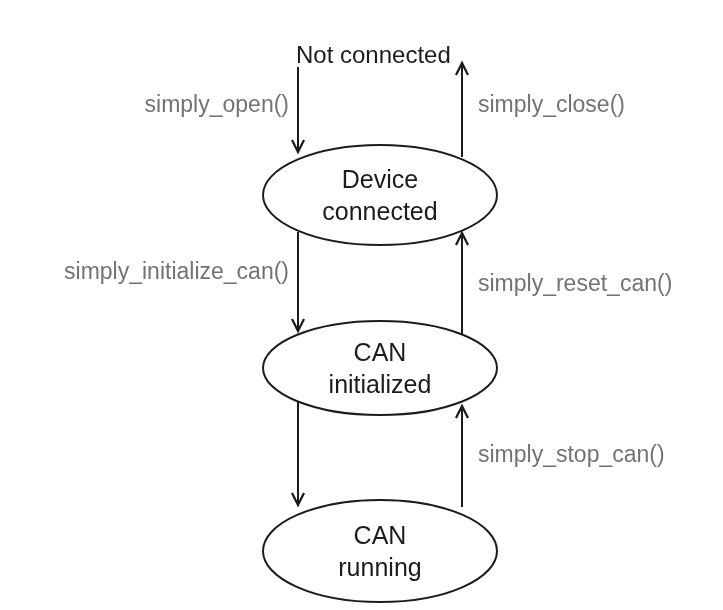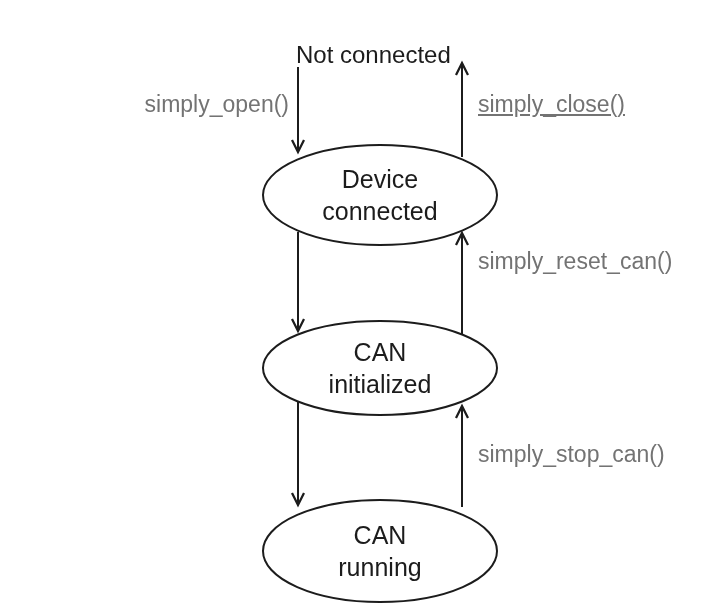"simply_close()" .t-close { text-decoration: underline -> none }
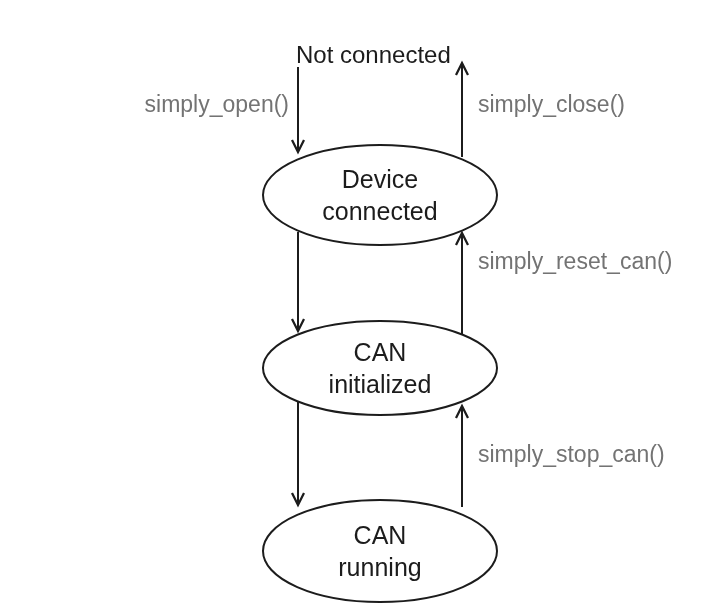"simply_initialize_can()" div.lbl { html: none -> <div>simply_initialize_can()</div> }
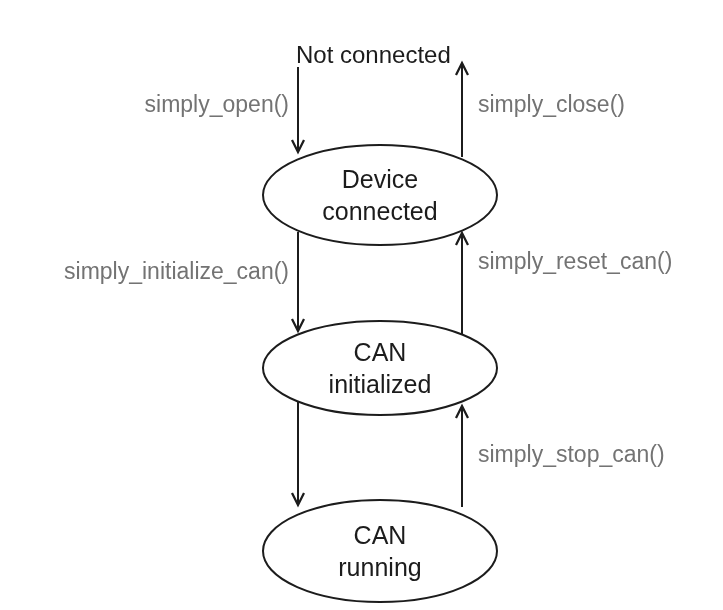"simply_reset_can()" .t-reset { top: 248px -> 270px }
